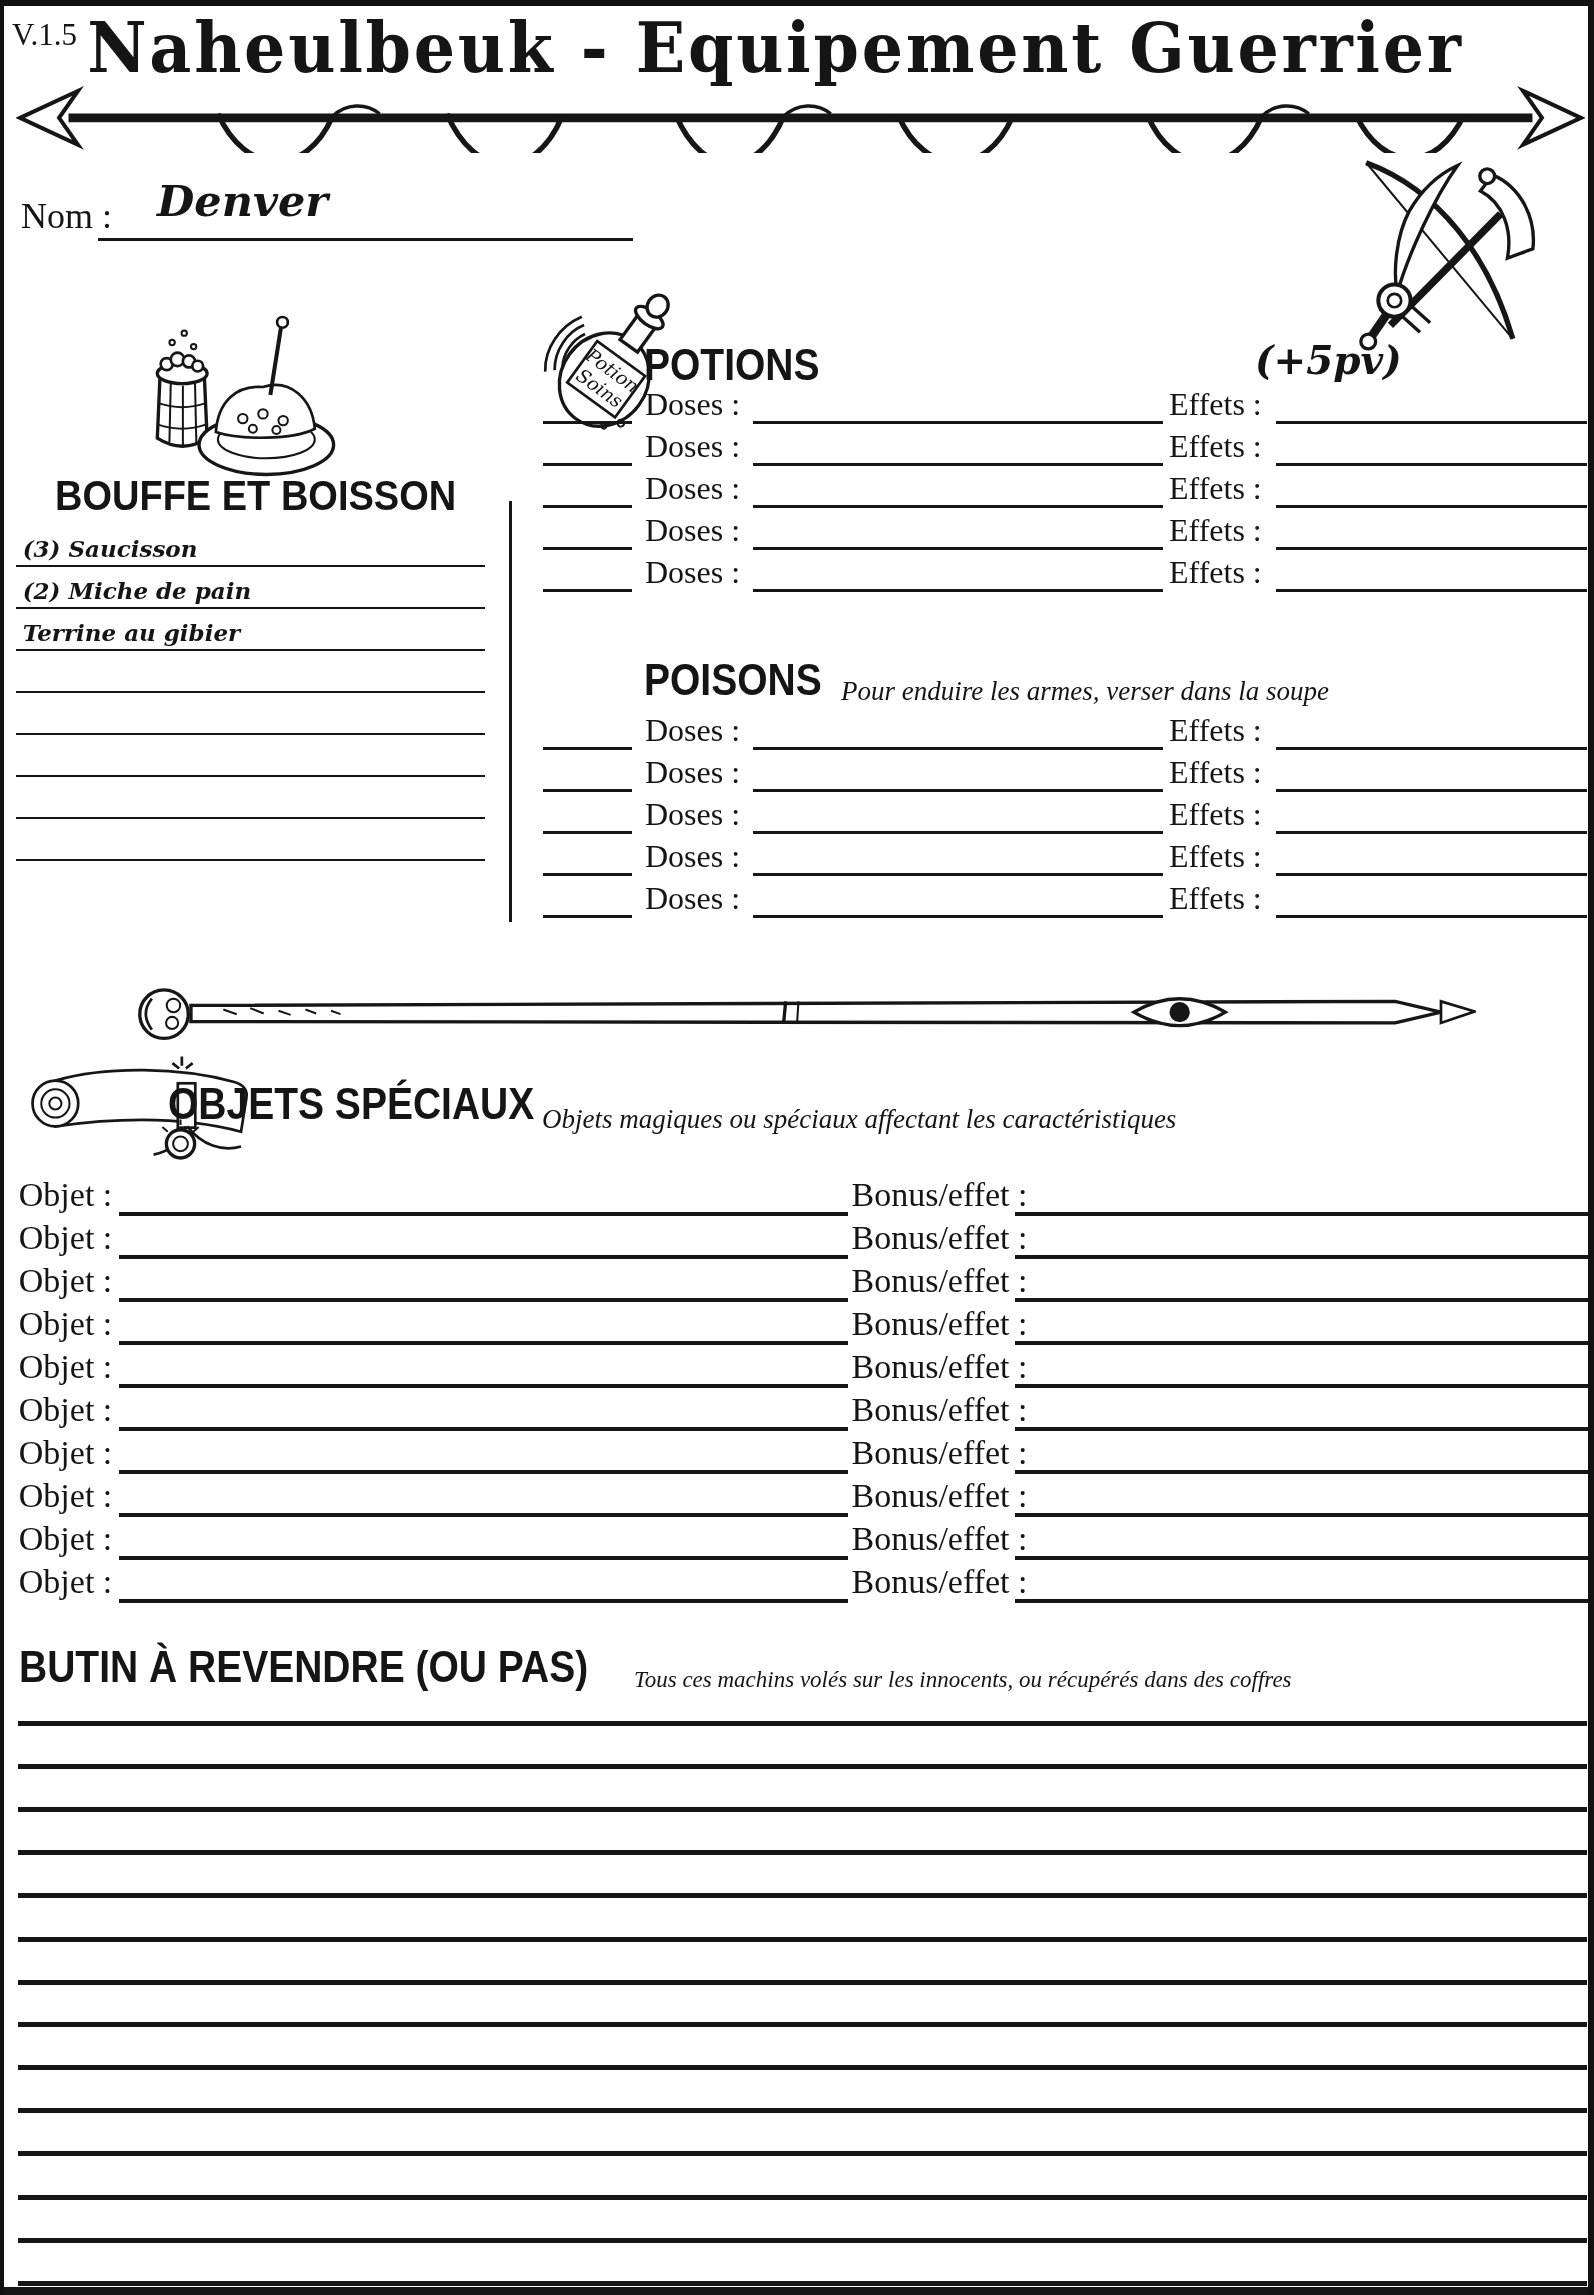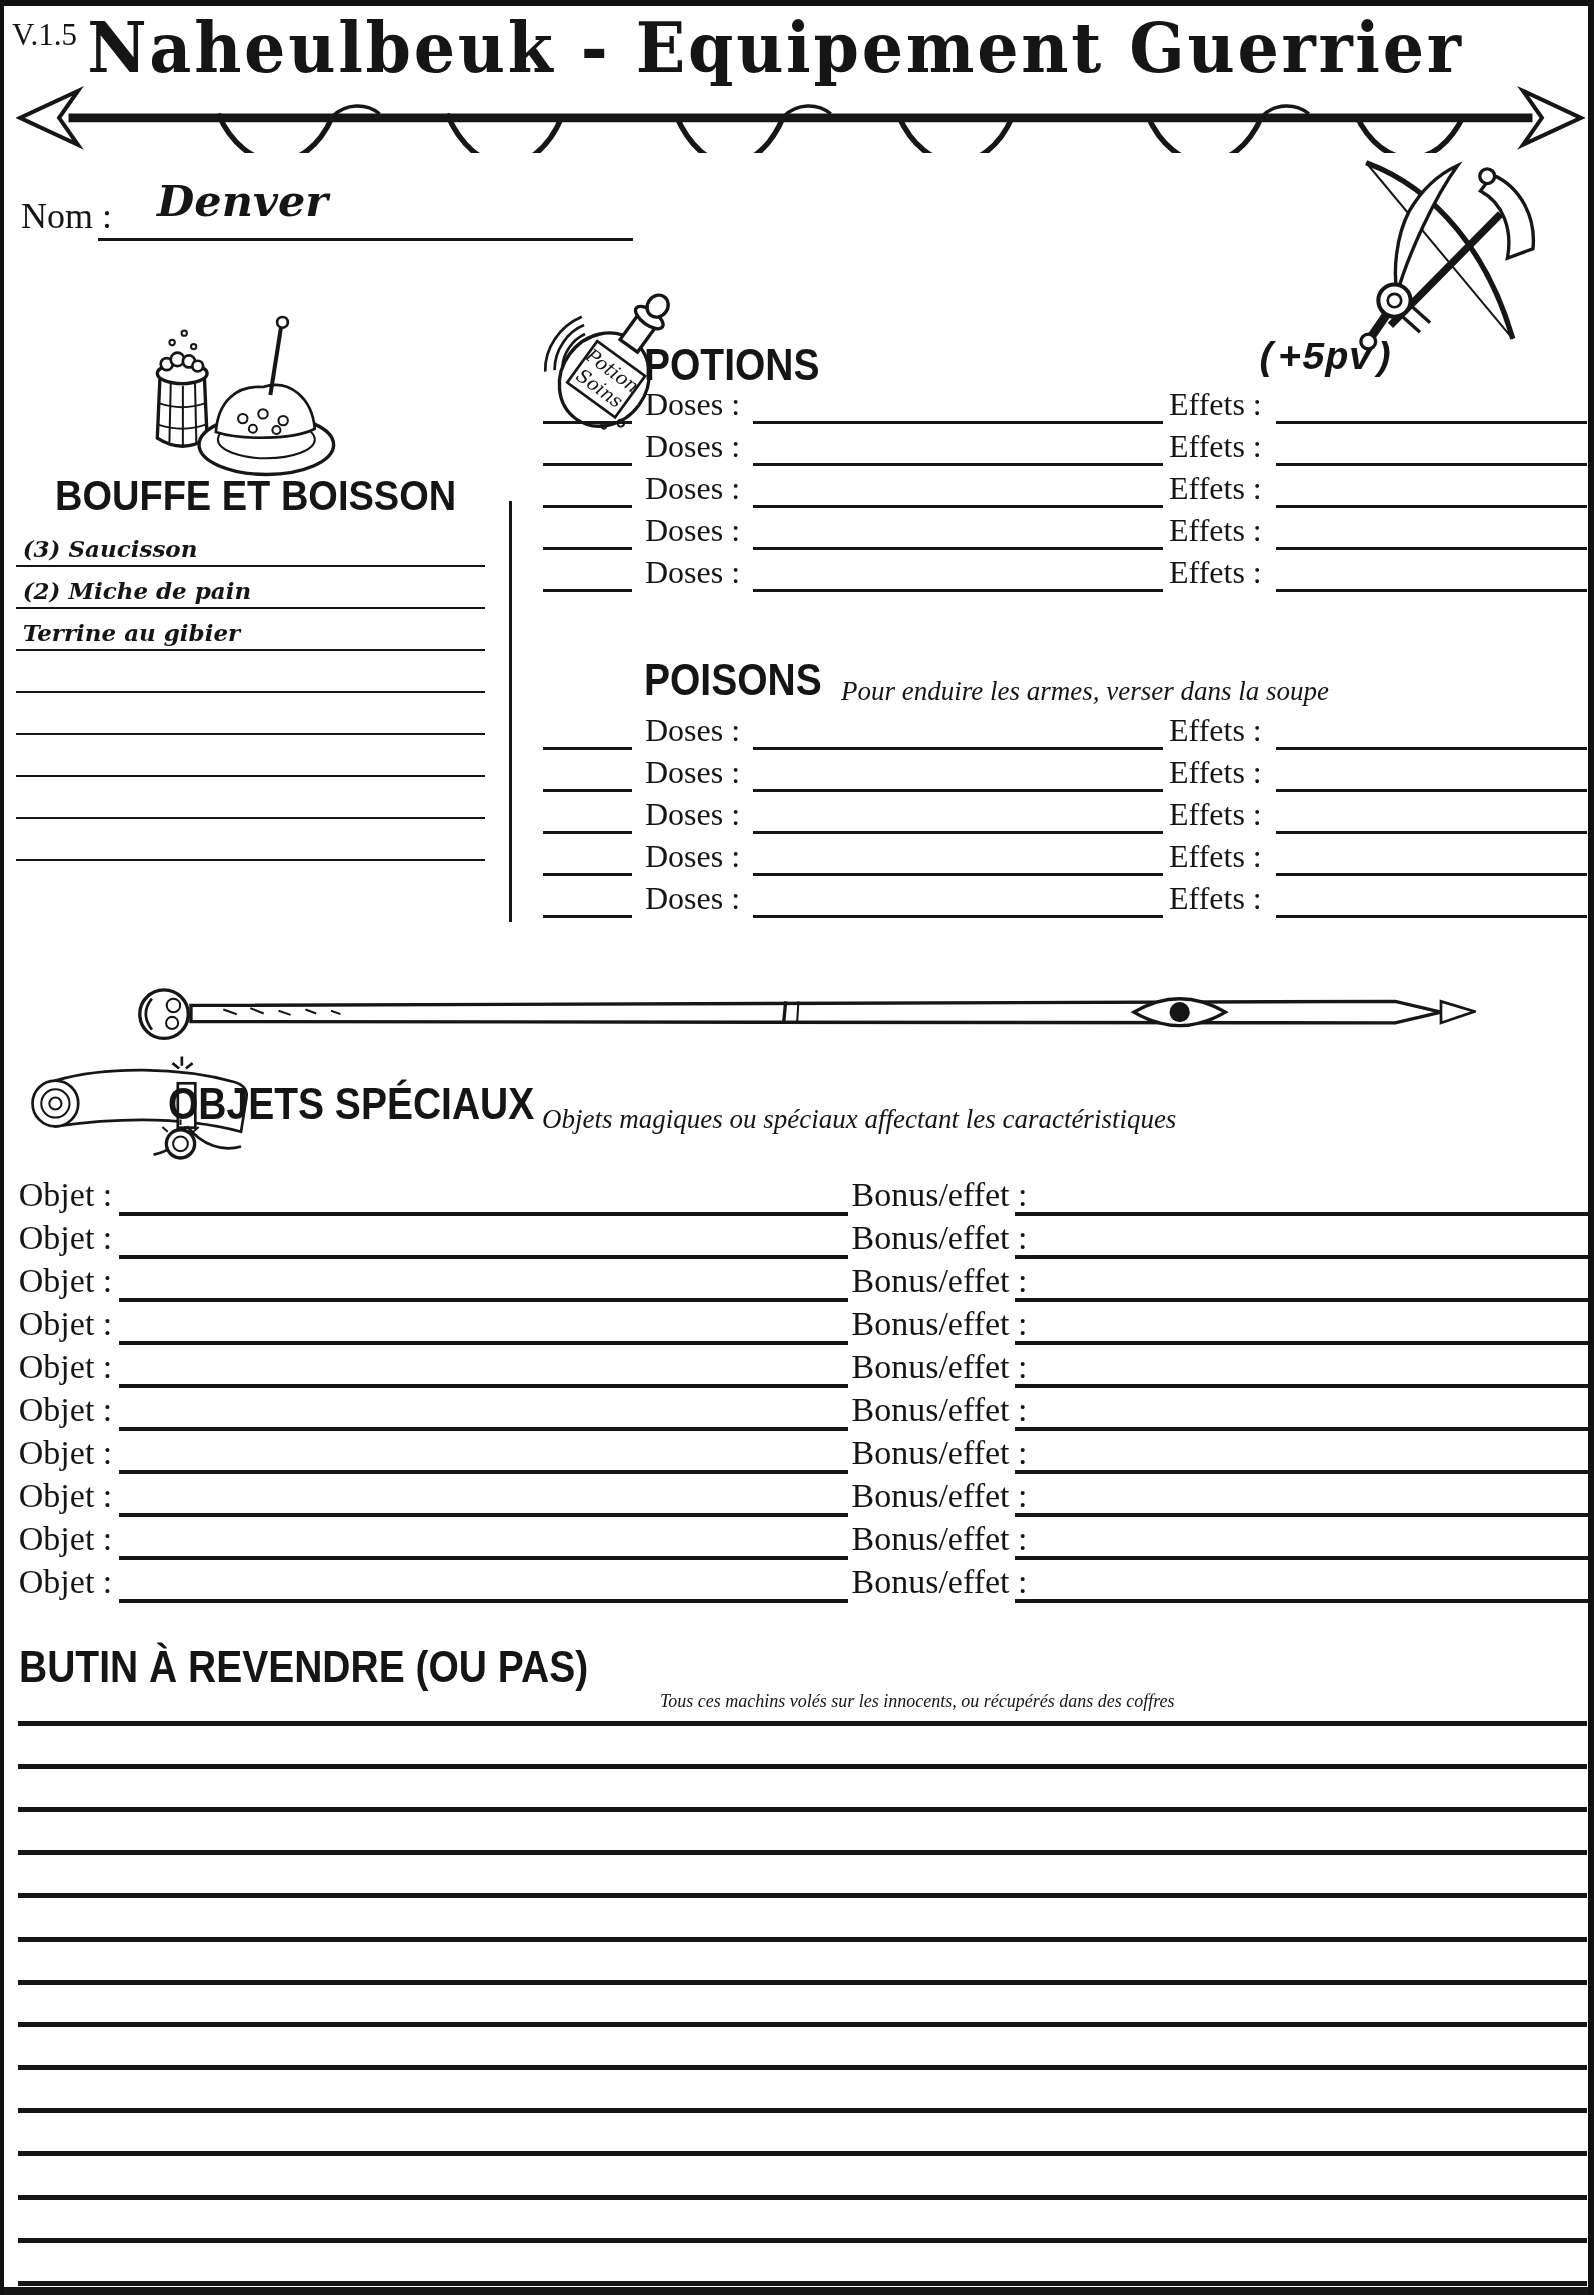"(+5pv)" div.abs { font-family: Liberation Mono, monospace -> none }
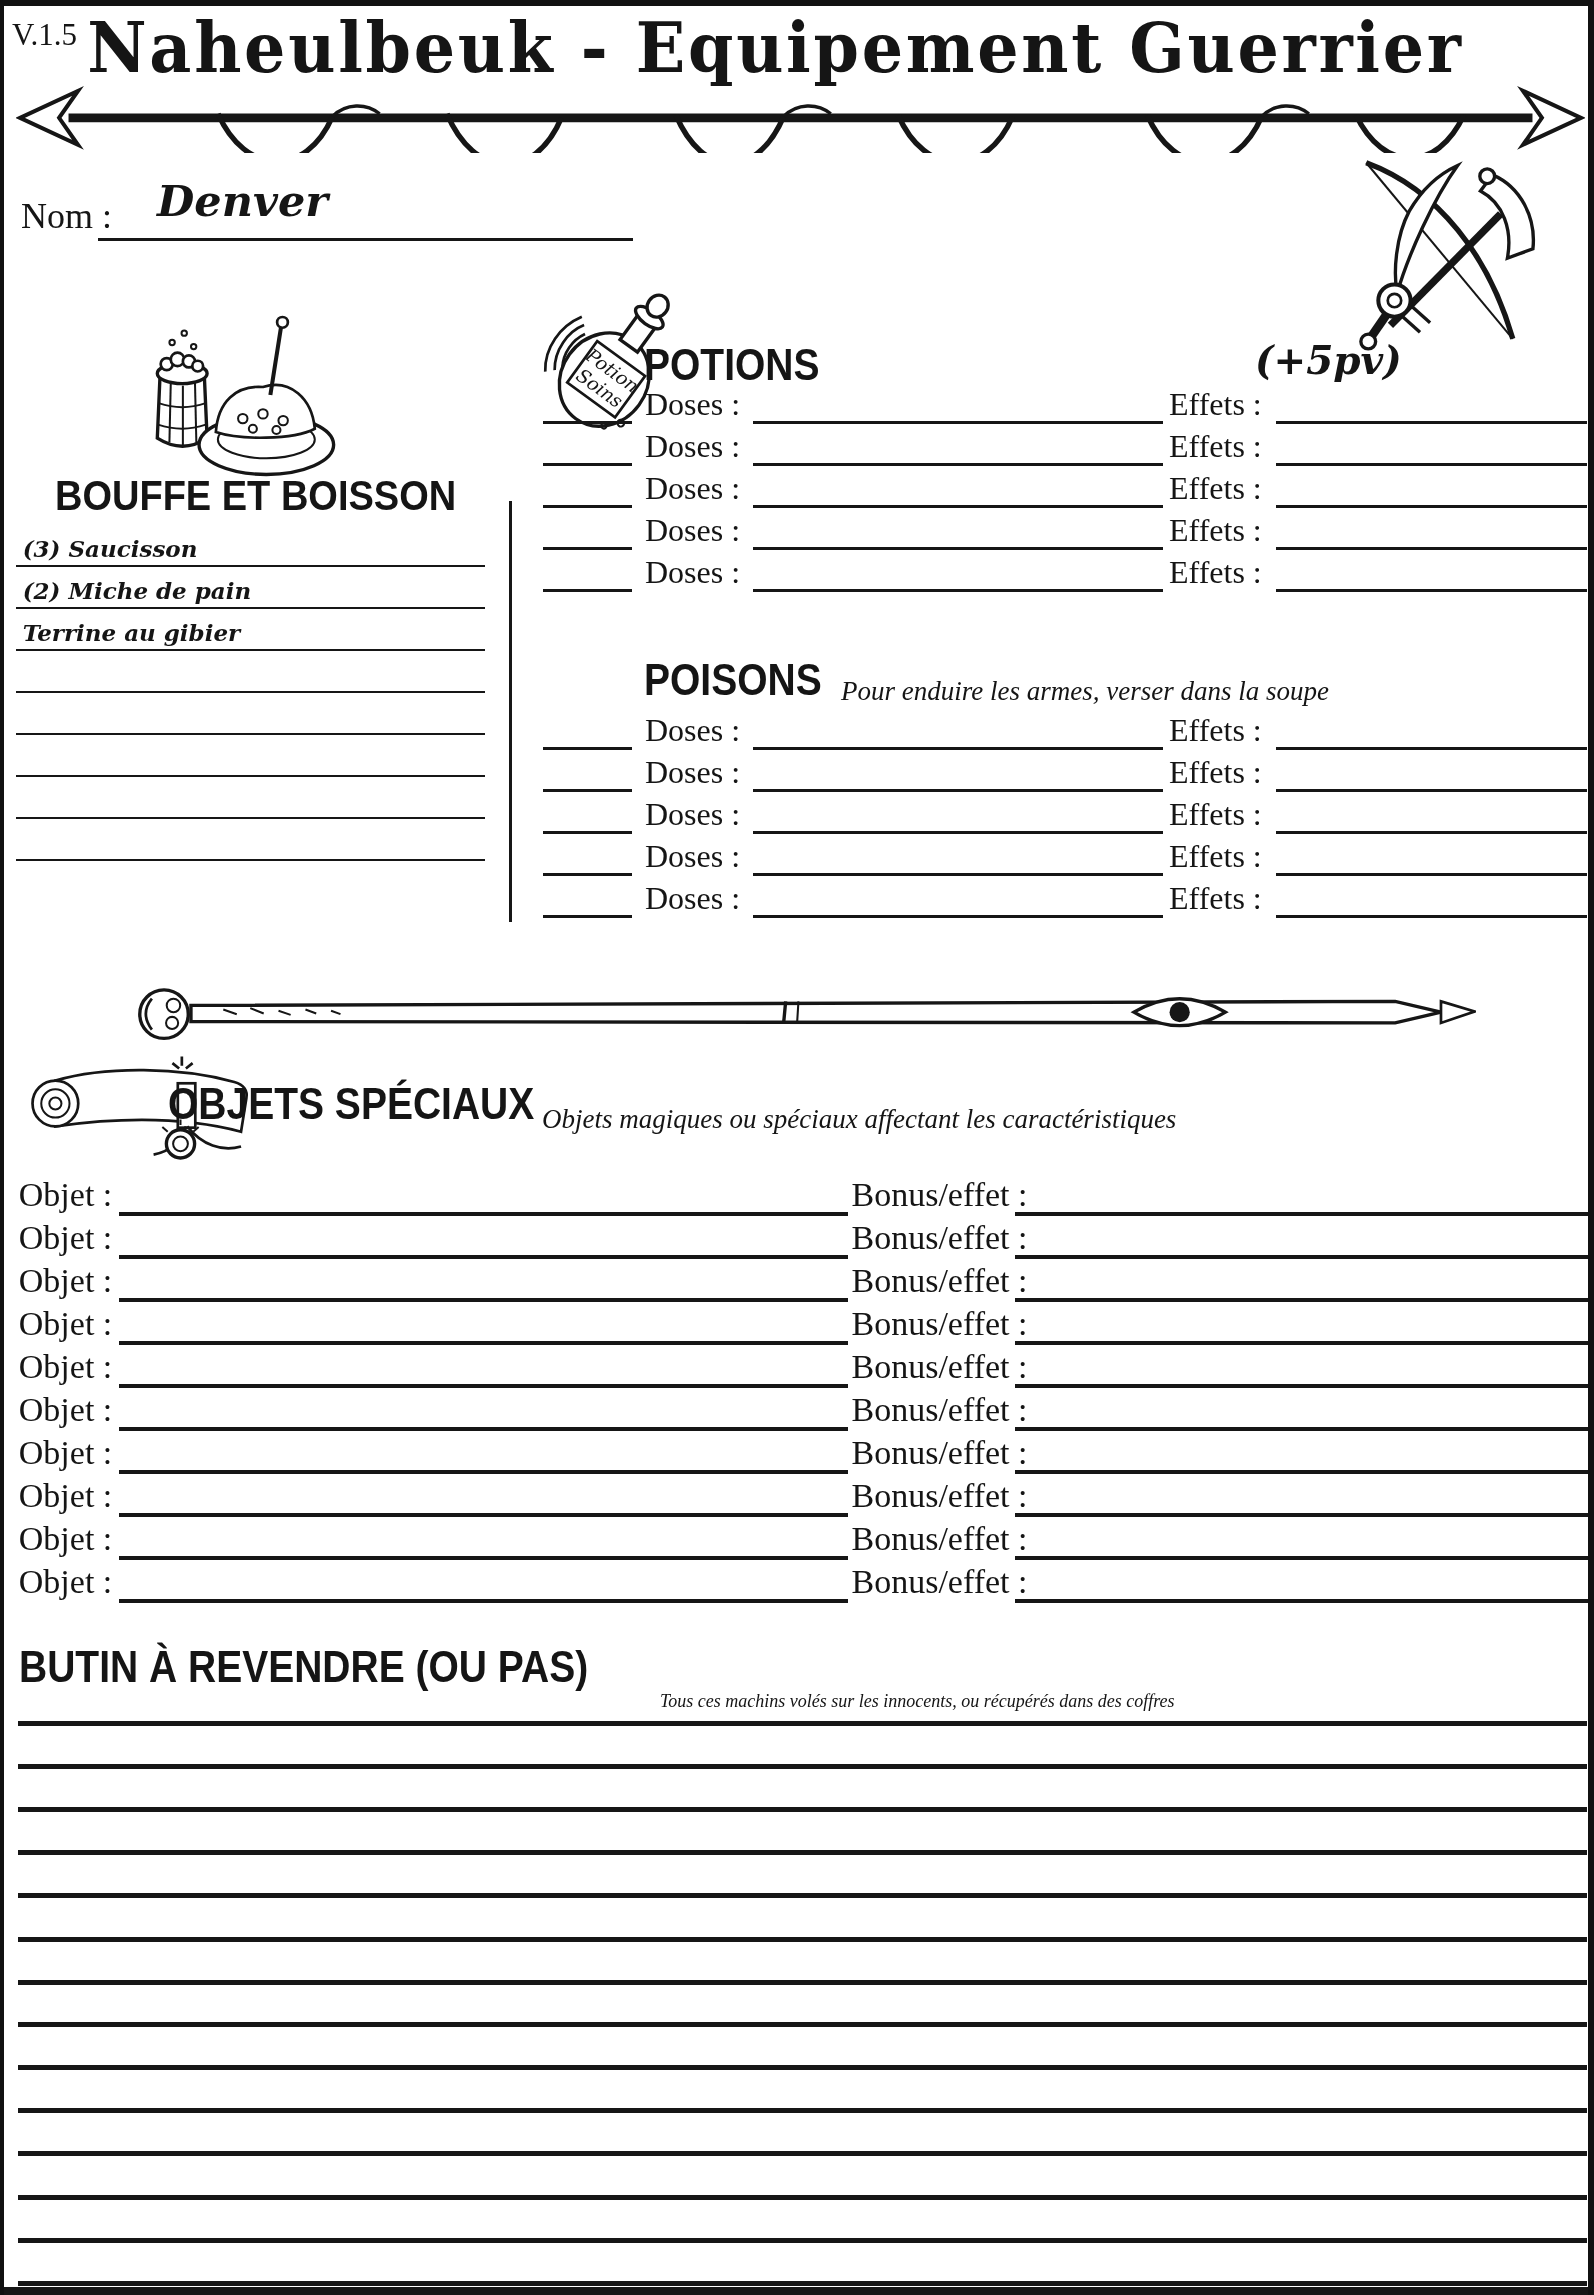"Tous ces machins volés sur" div.abs { font-size: 18px -> 23px; left: 656px -> 630px; margin-top: 24px -> none }
